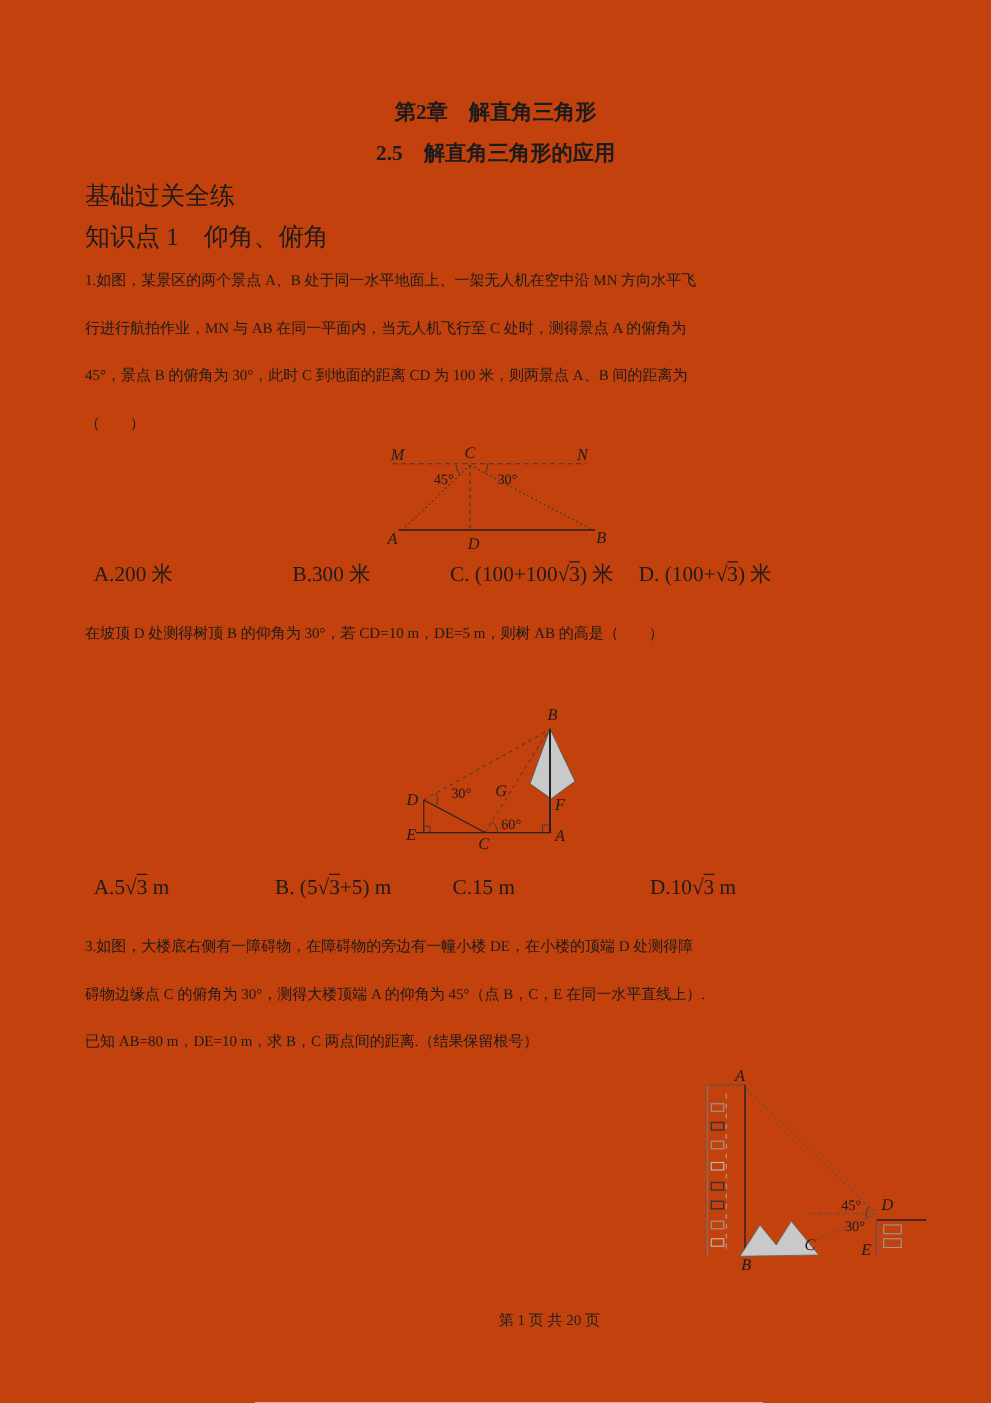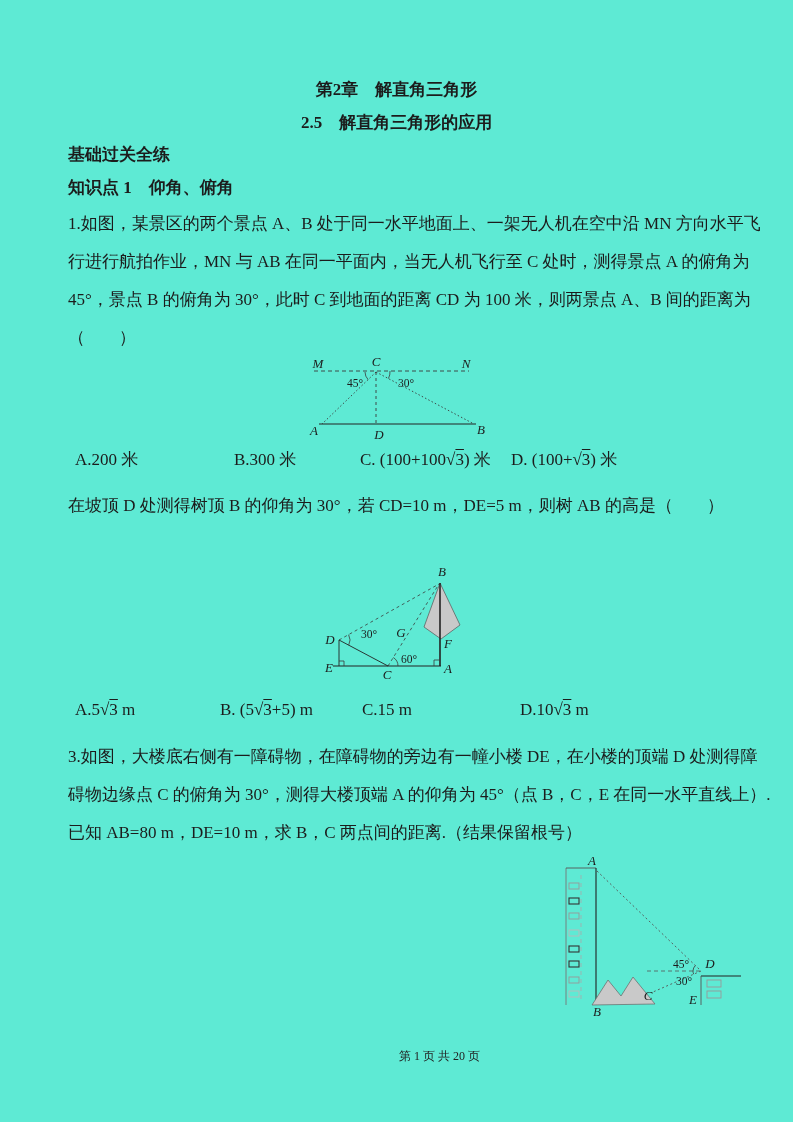"第2章 解直角三角形" .page { background: #5eead4 -> #c2410c }
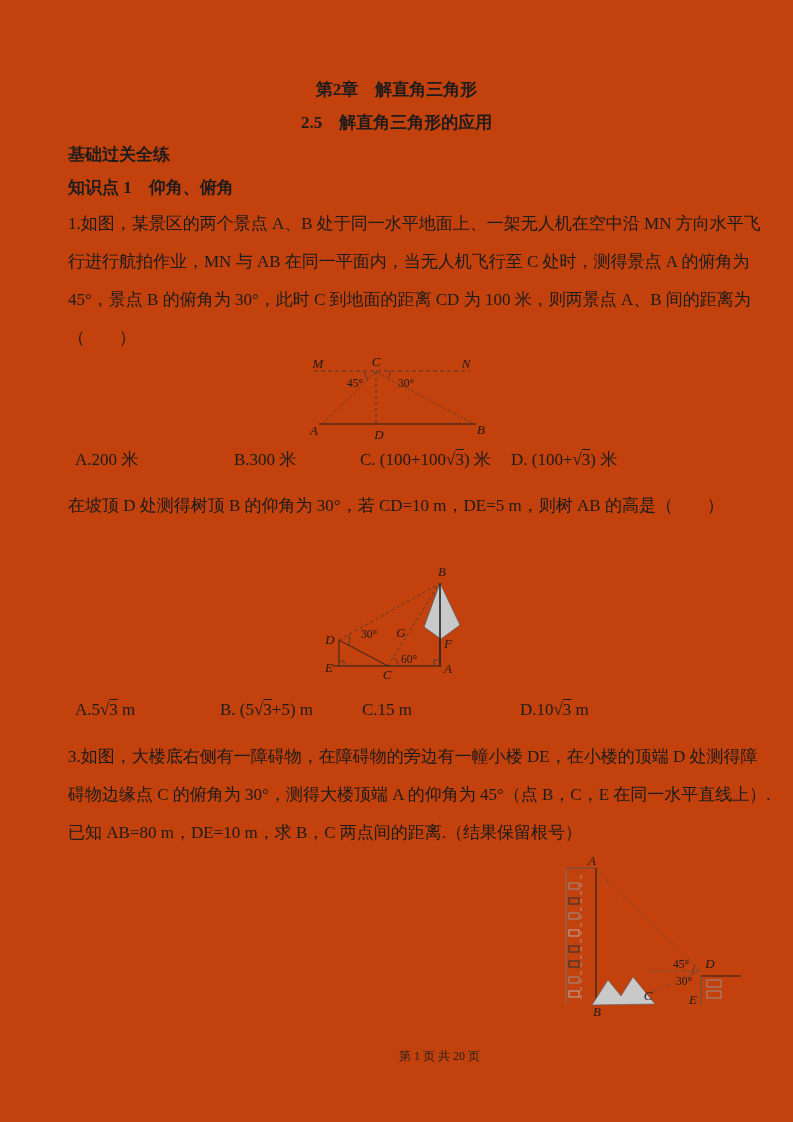"基础过关全练" .h-block { font-size: 17px -> 20px; font-weight: bold -> normal }
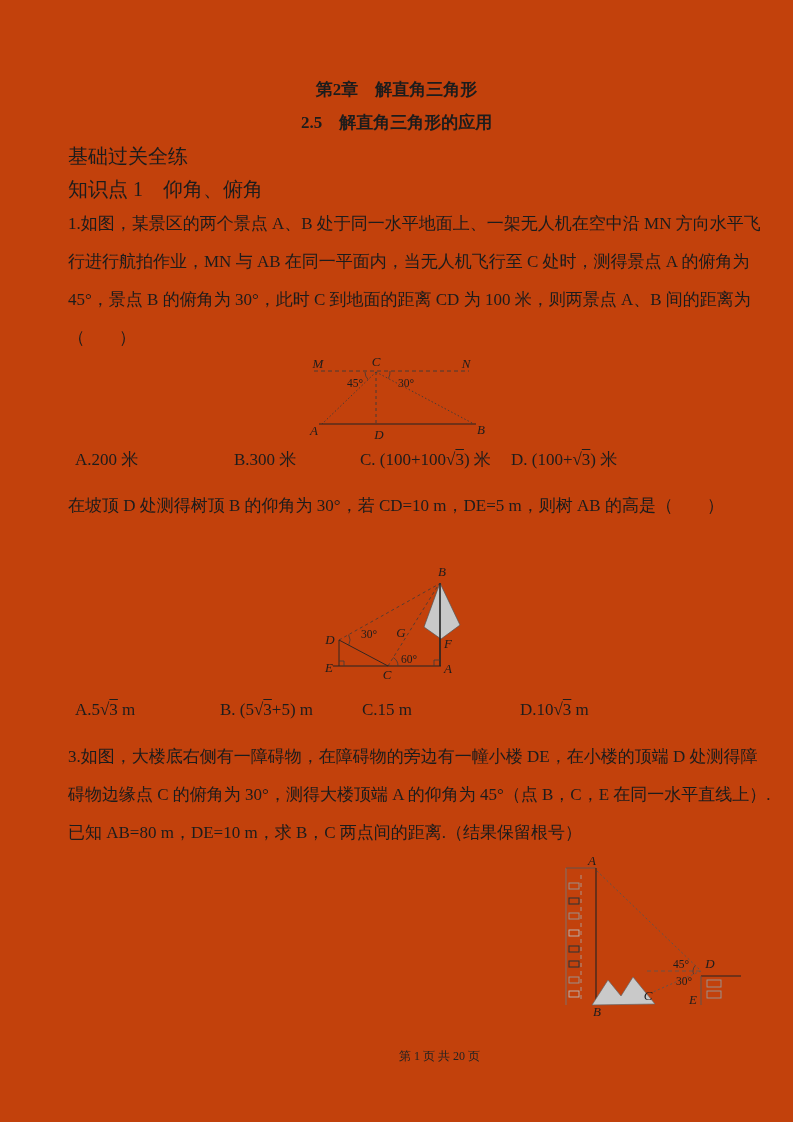"1.如图，某景区的两个景点 A、B 处于同一水平地面上、一架无人机在空中沿 MN" .para { font-size: 17px -> 12px }
